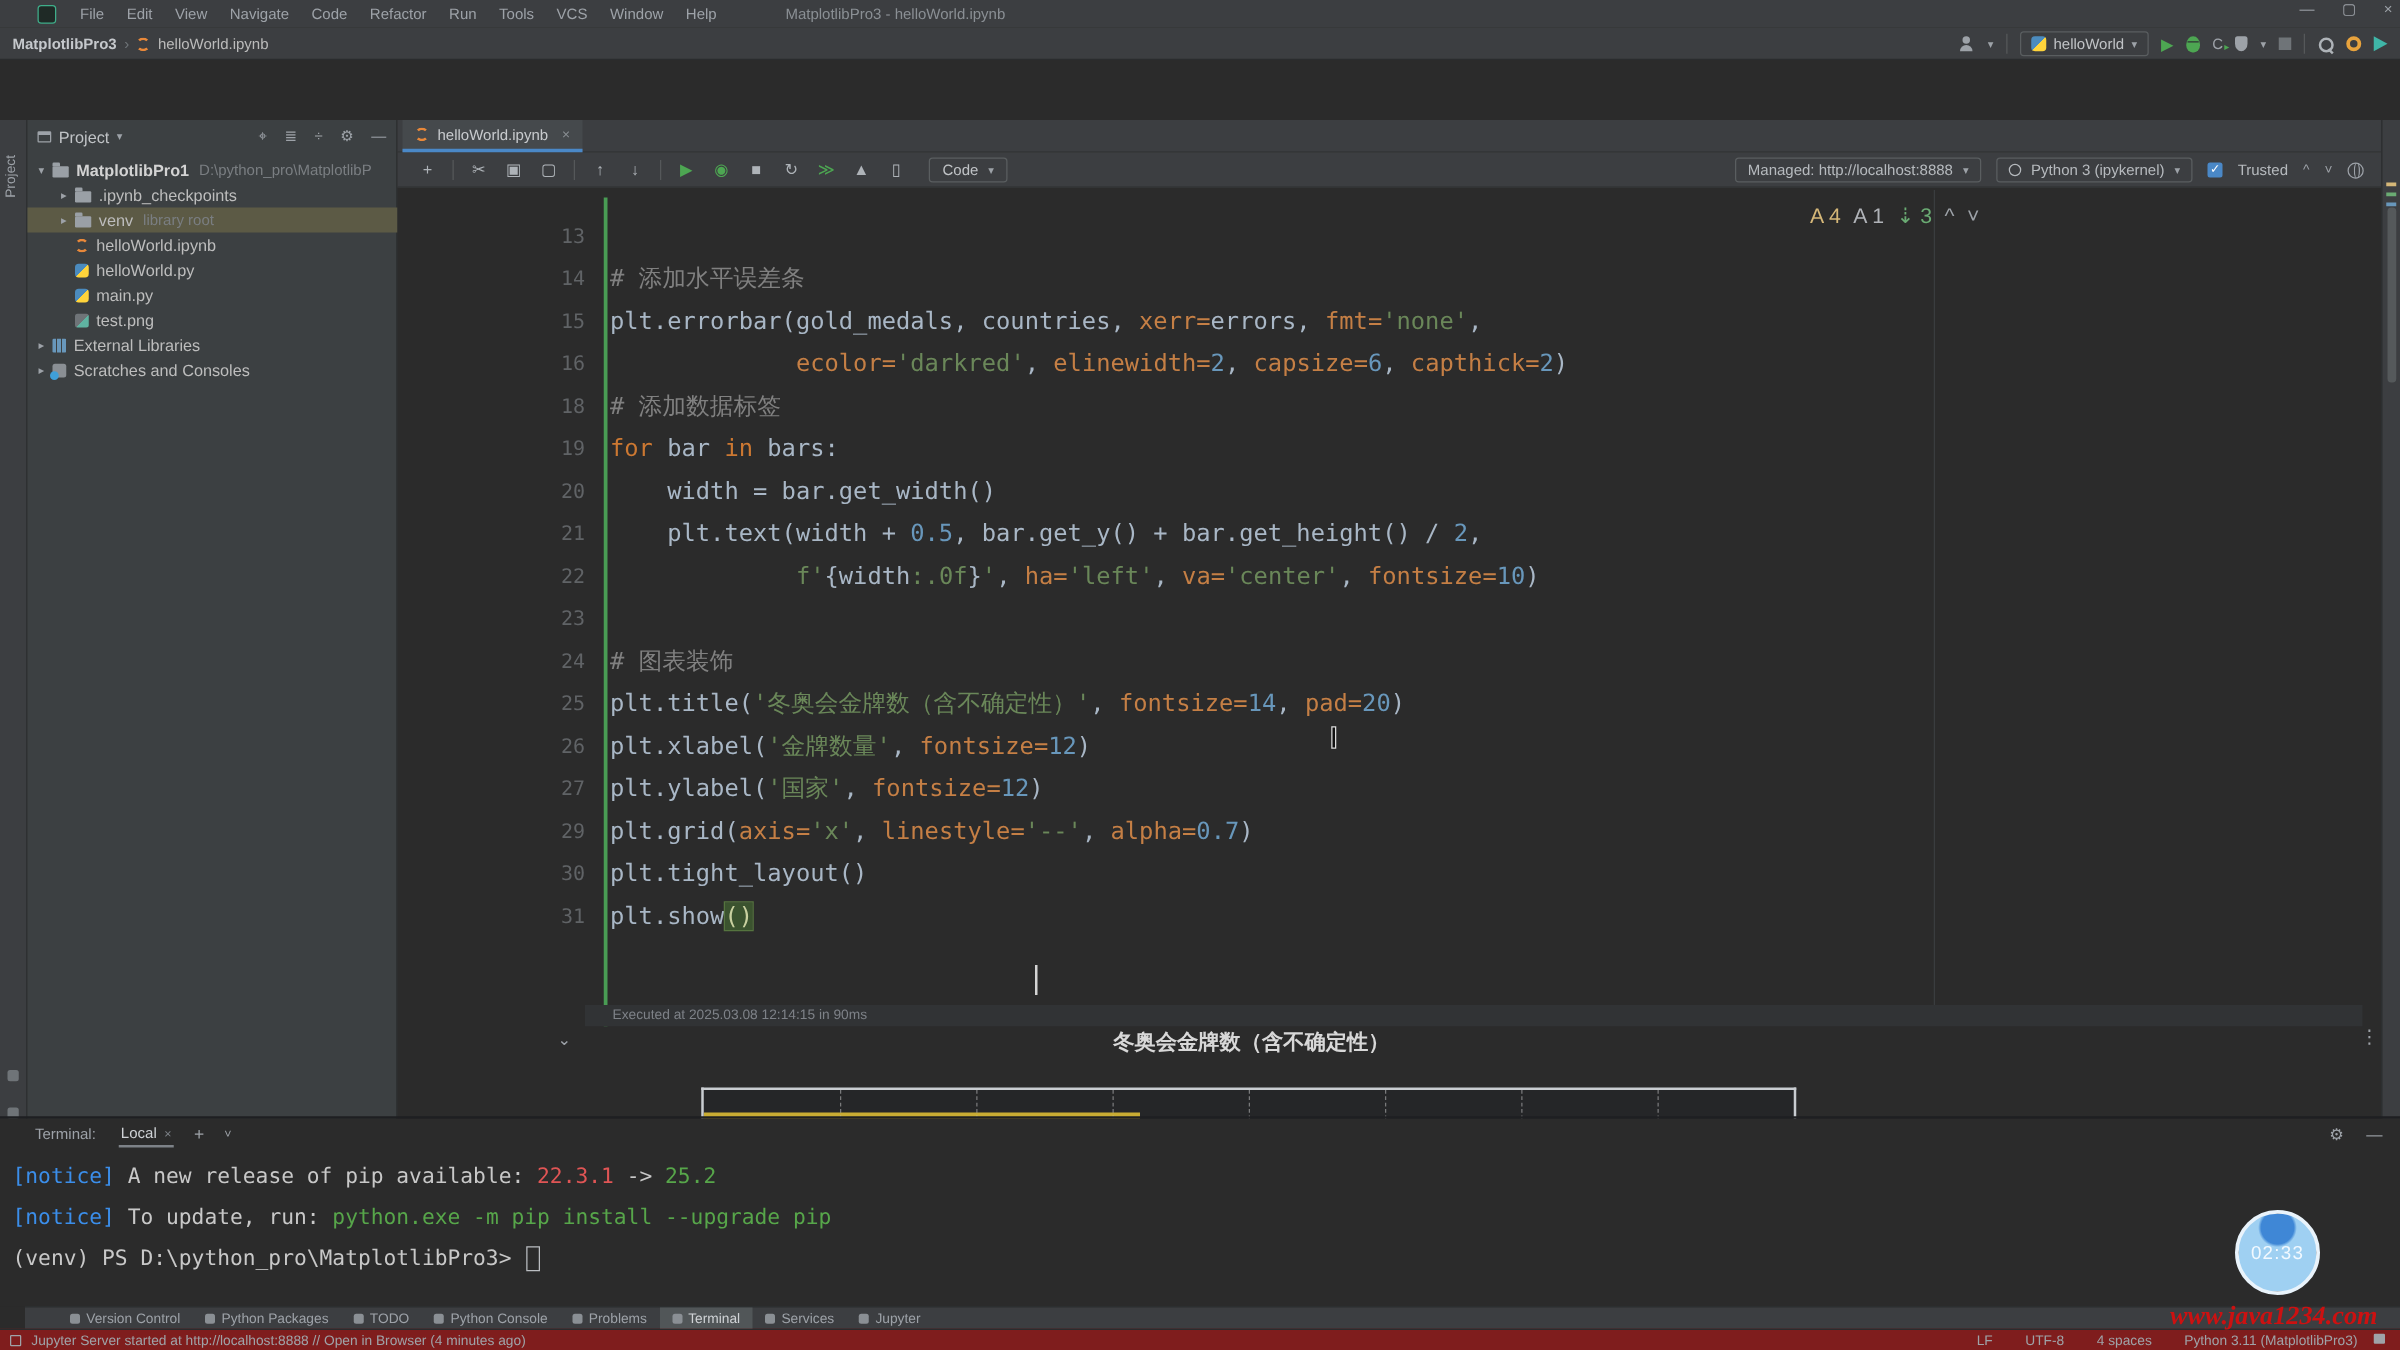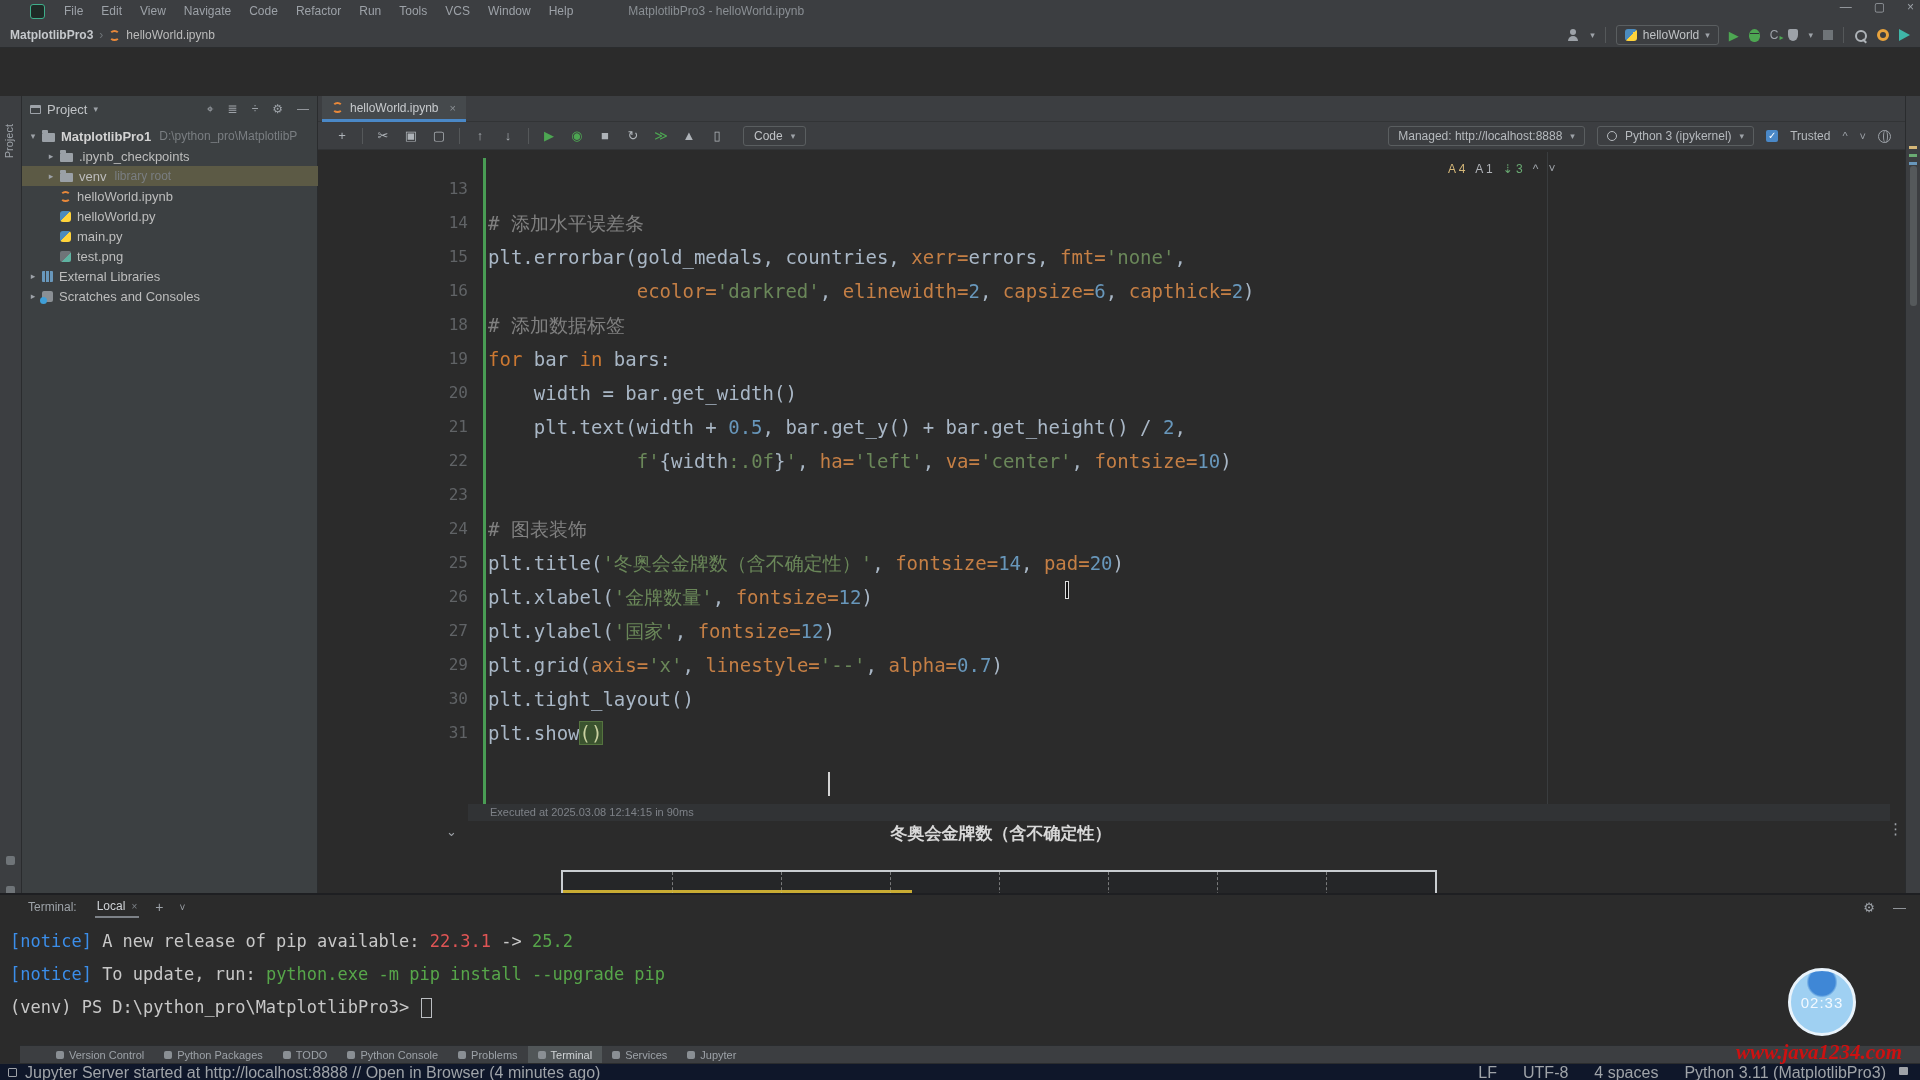"A 4" #inspections { font-size: 12px -> 17px }
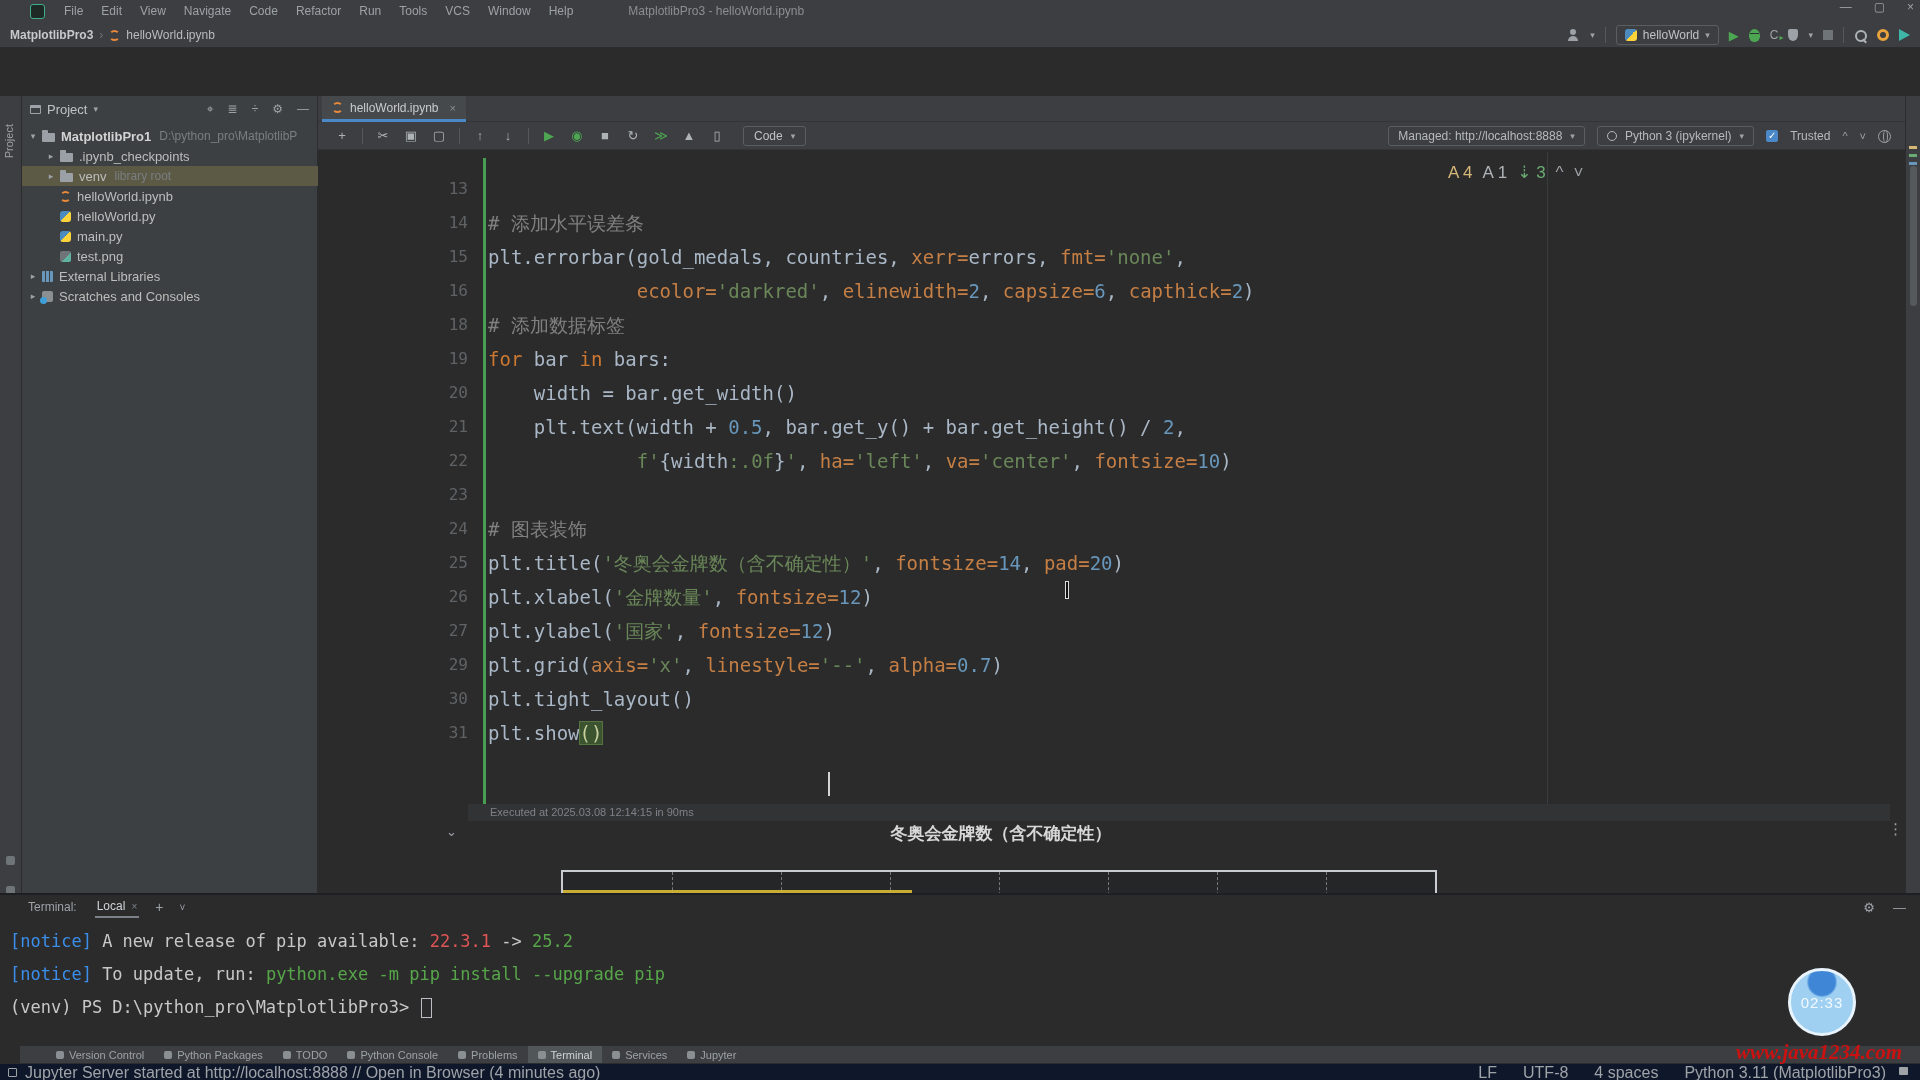"Jupyter Server started at" #statusbar { background: #0f172a -> #7f1d1d; font-size: 16px -> 11px }
